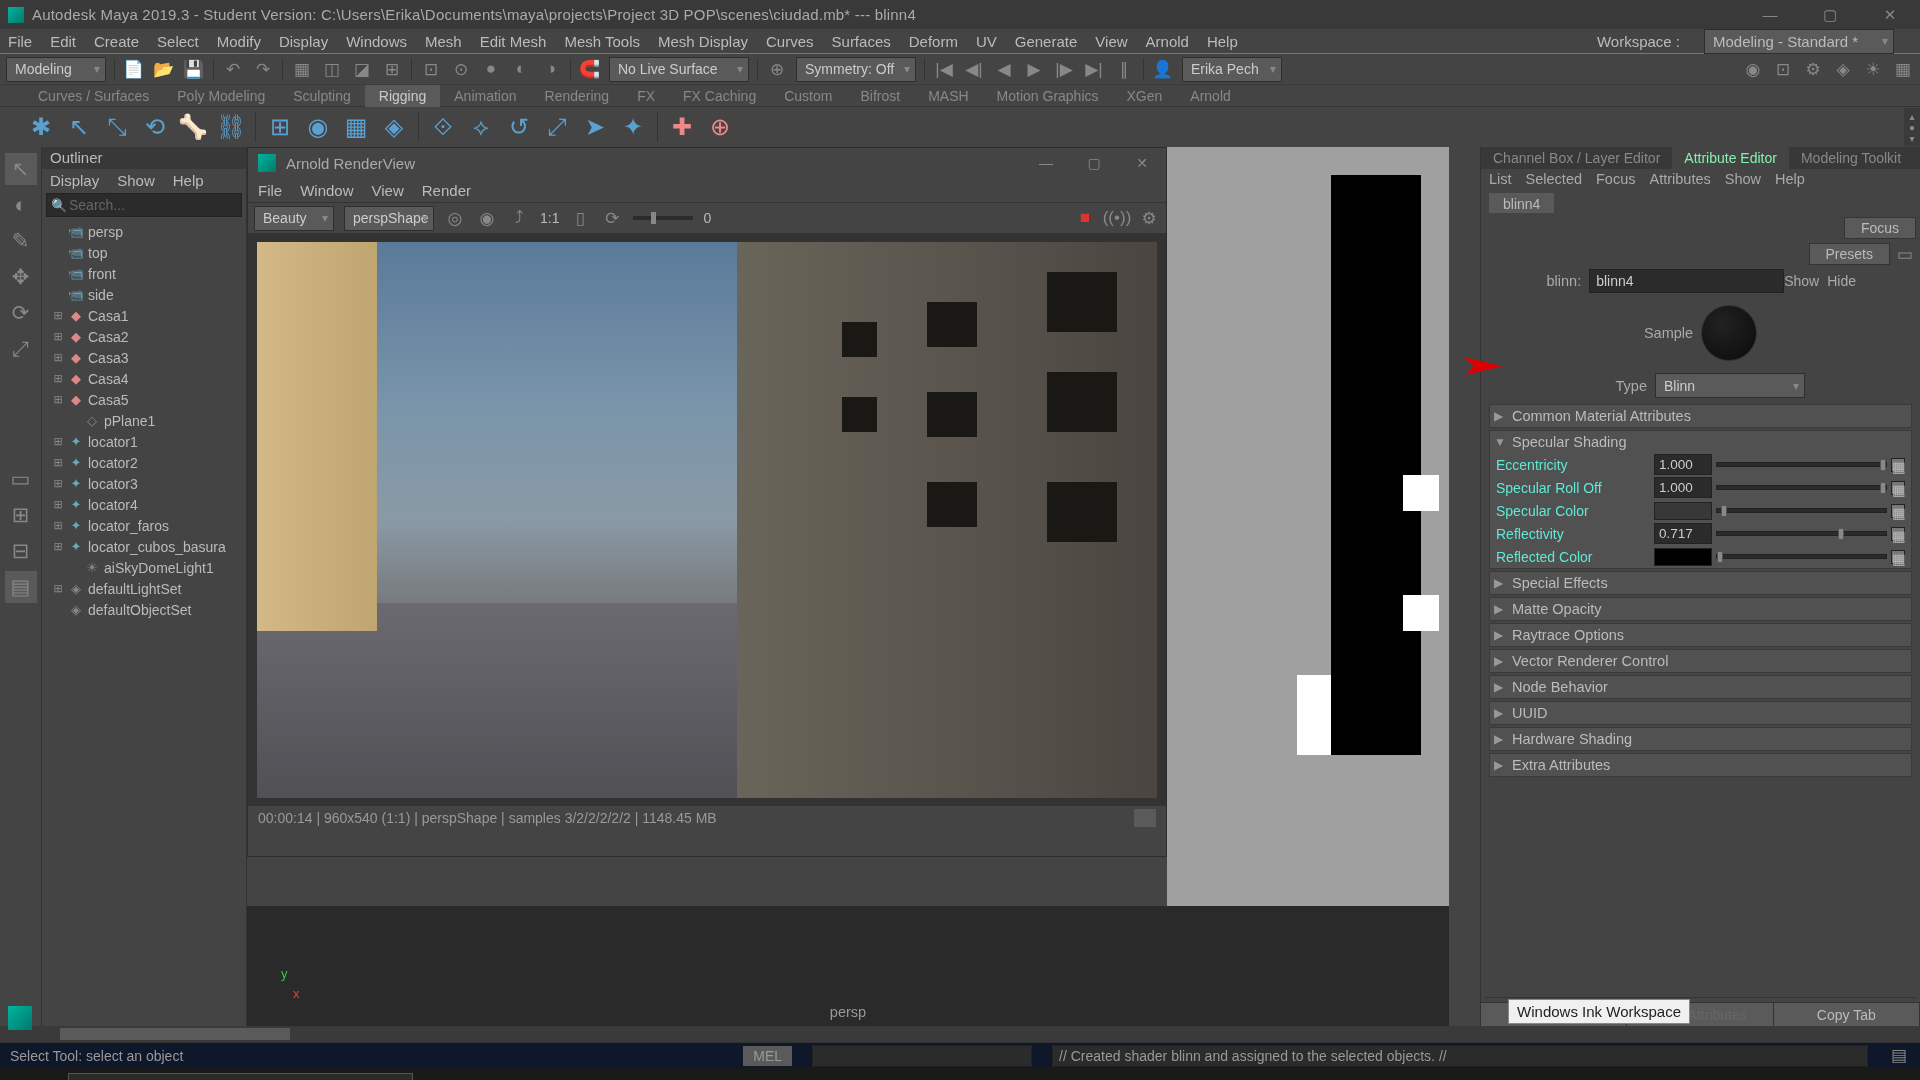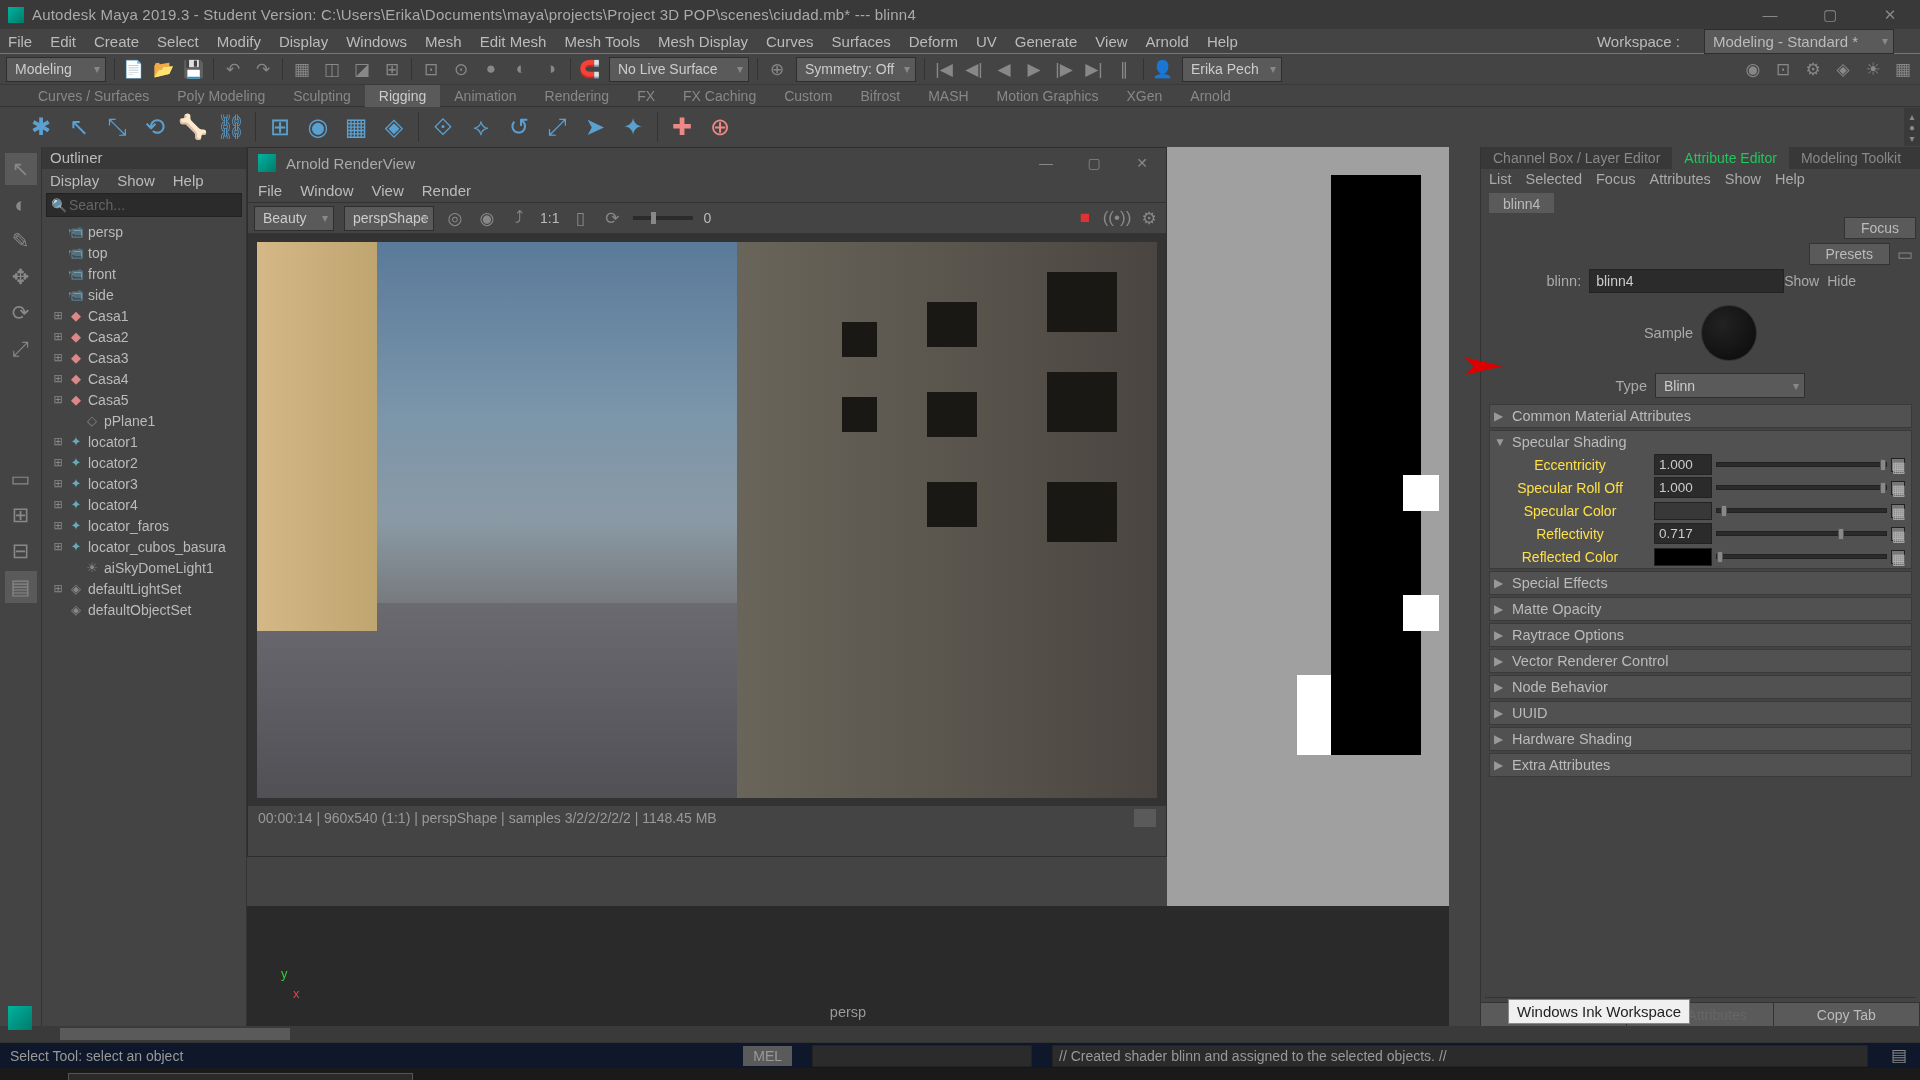"Attribute Editor" .rp-tabs span.active { color: #22c55e -> #86efac }
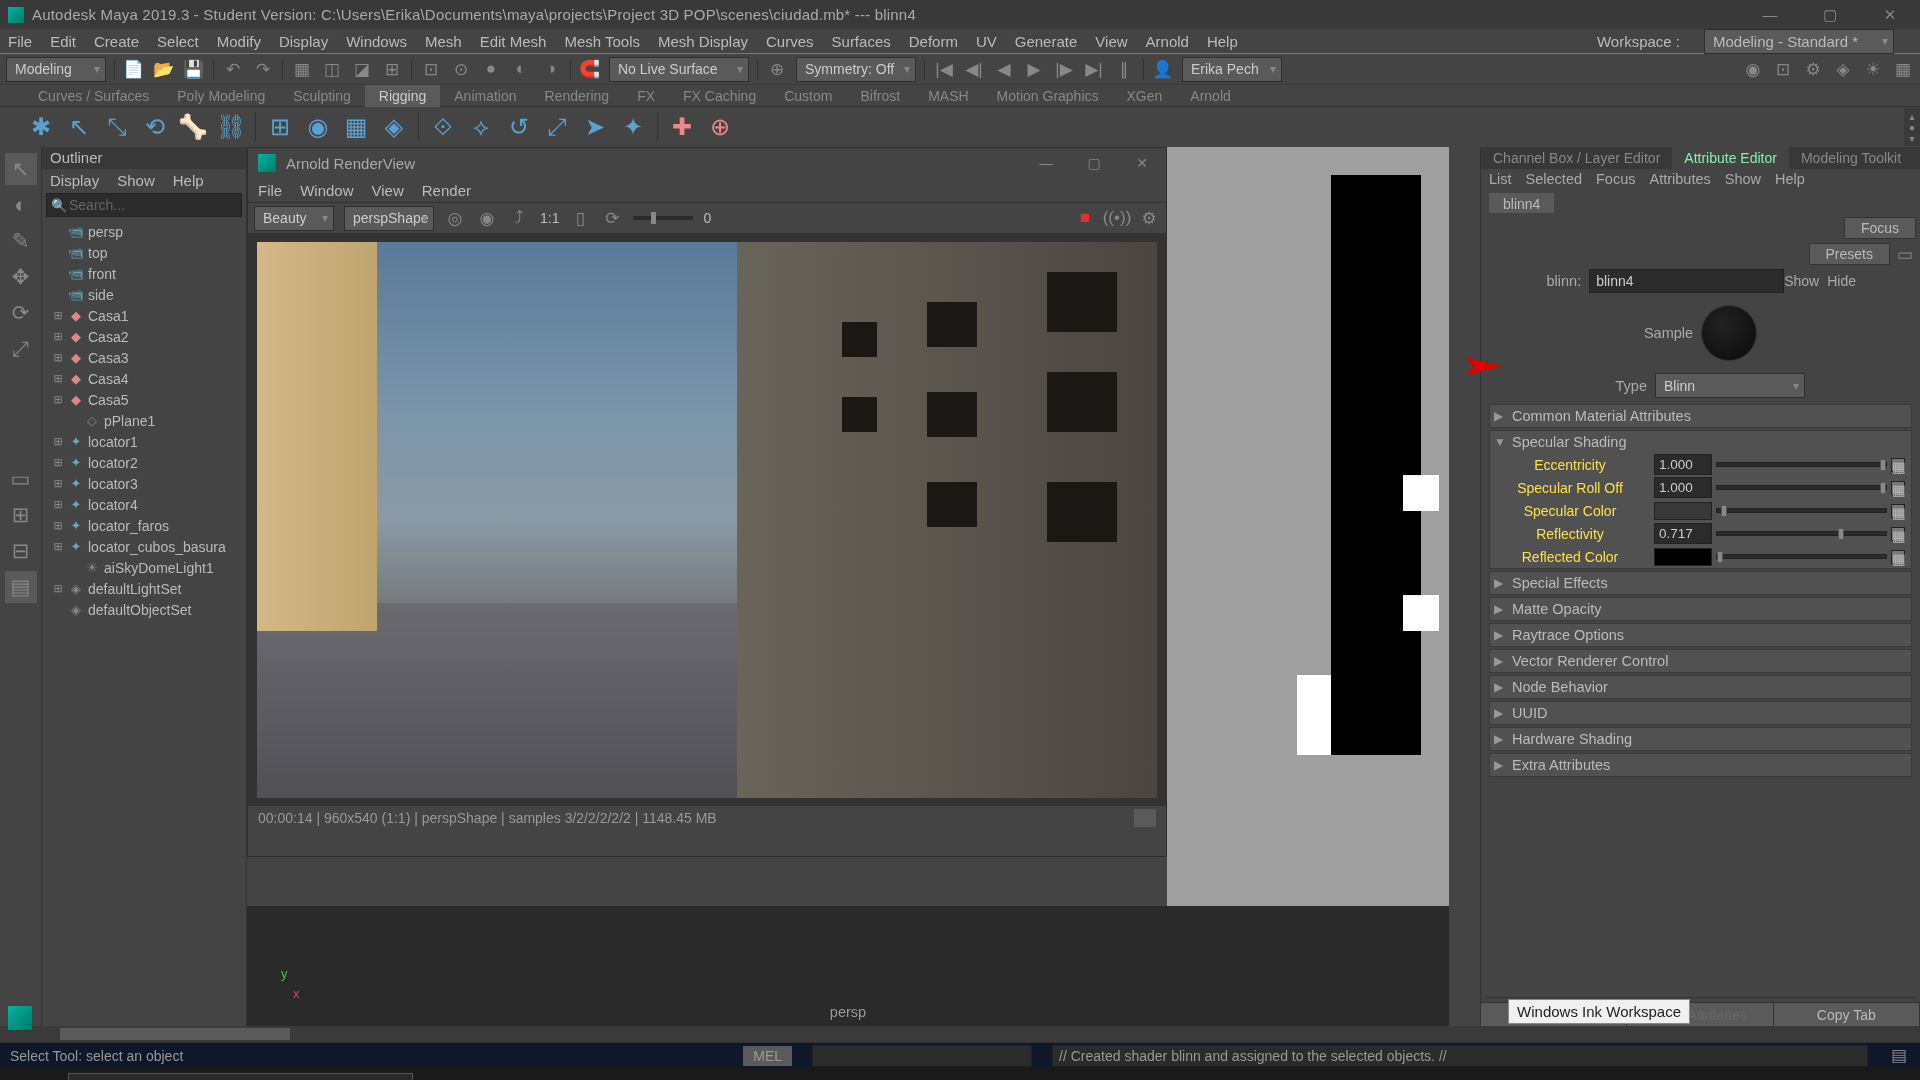"Eccentricity" .attr-row label { color: #fde047 -> #5eead4; text-align: center -> left }
